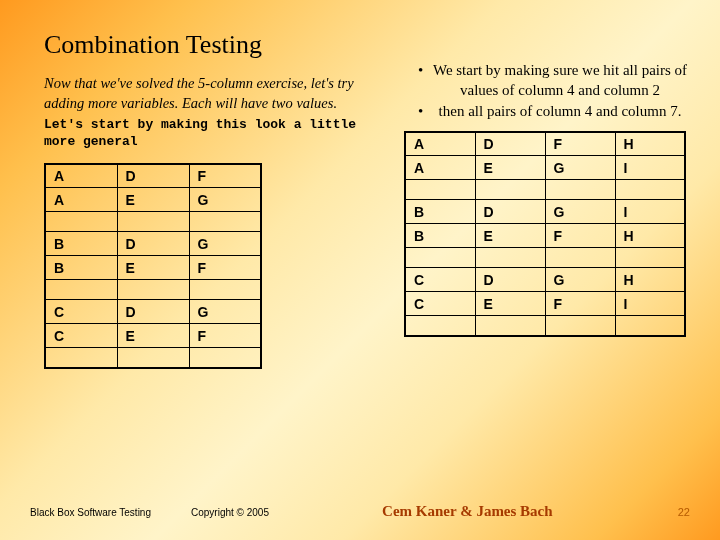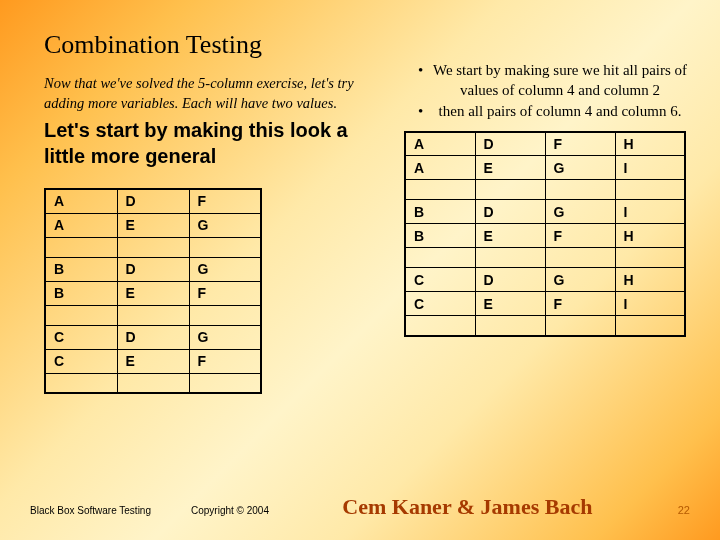"then all pairs of column" li { text: 6 -> 7 }
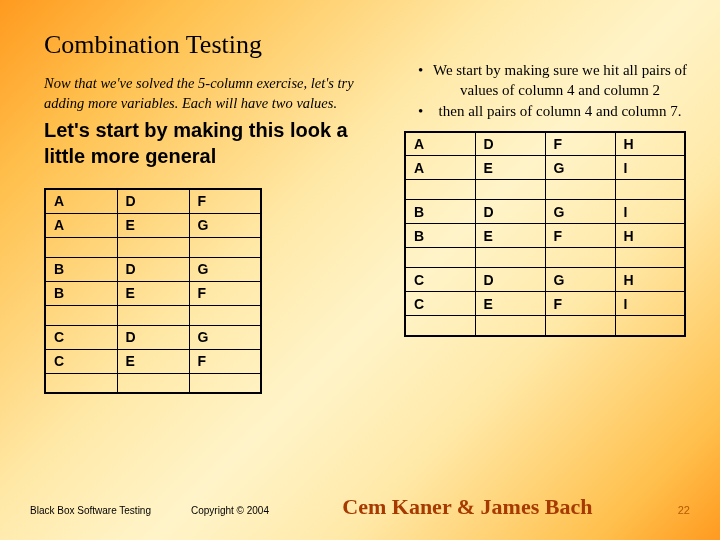"Let's start by making this" .intro-bold { font-family: Liberation Sans, sans-serif -> Liberation Mono, monospace; font-size: 20px -> 13px; margin-bottom: 19px -> 12px }
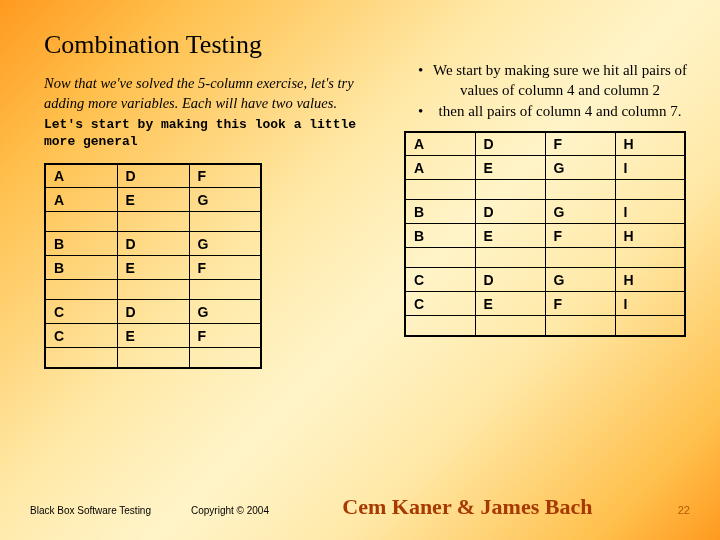"Copyright © 2004" span.f2 { text: 2004 -> 2005 }
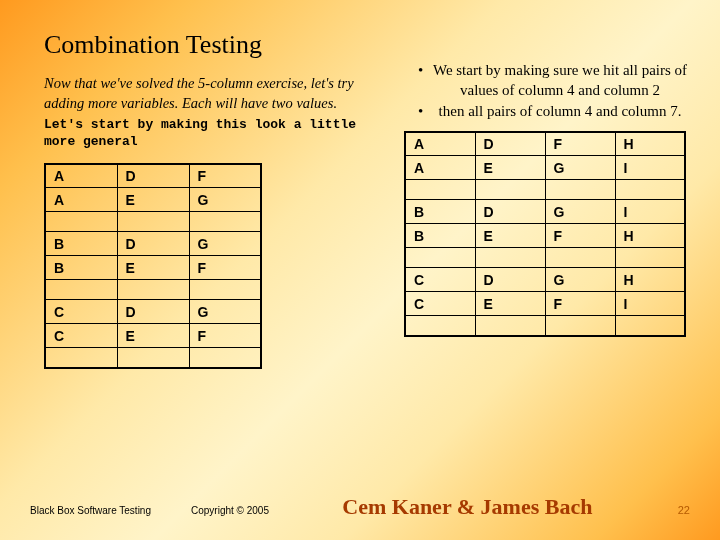"Cem Kaner & James Bach" .footer .authors { font-size: 22px -> 15px }
